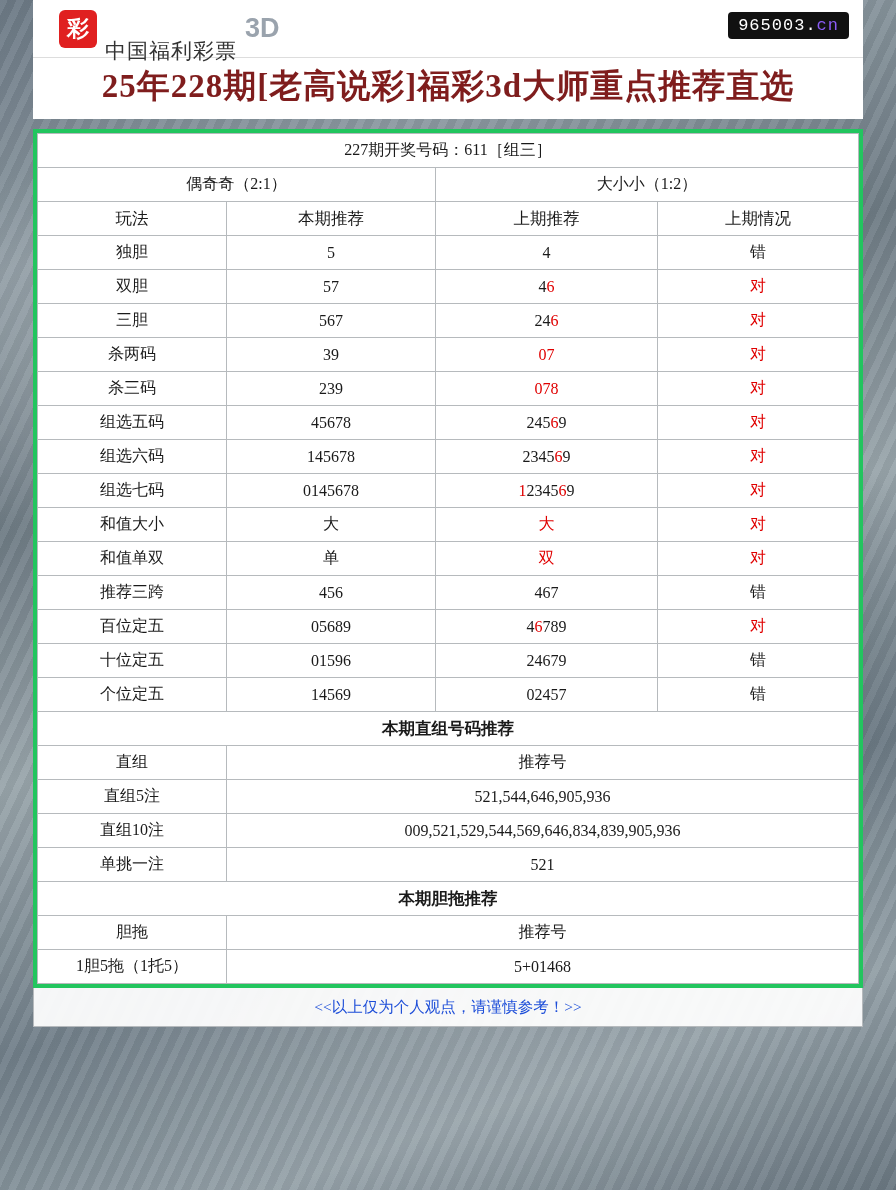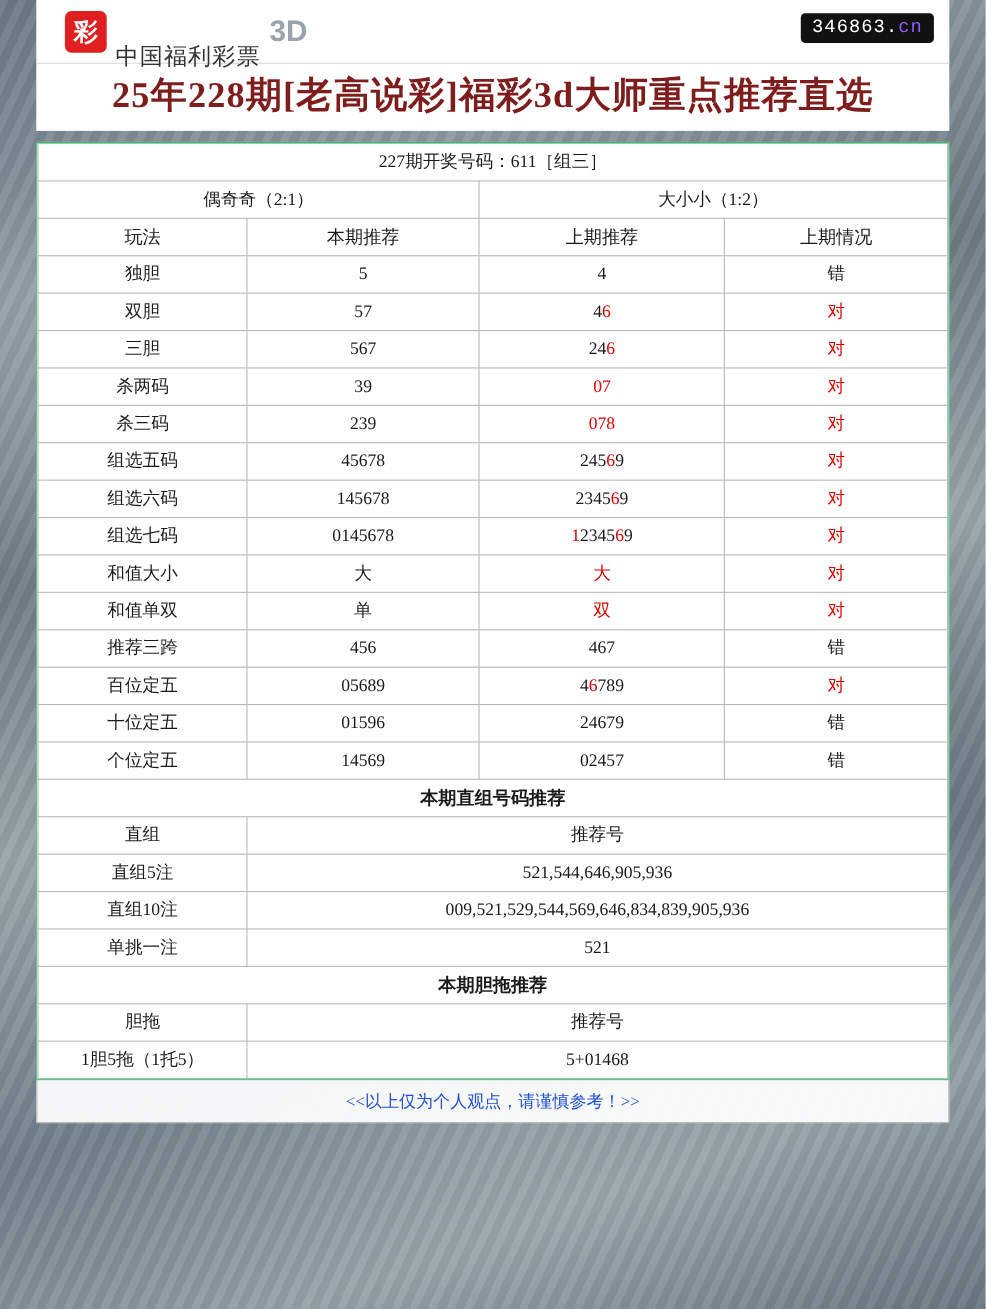"346863." span { text: 346863 -> 965003 }
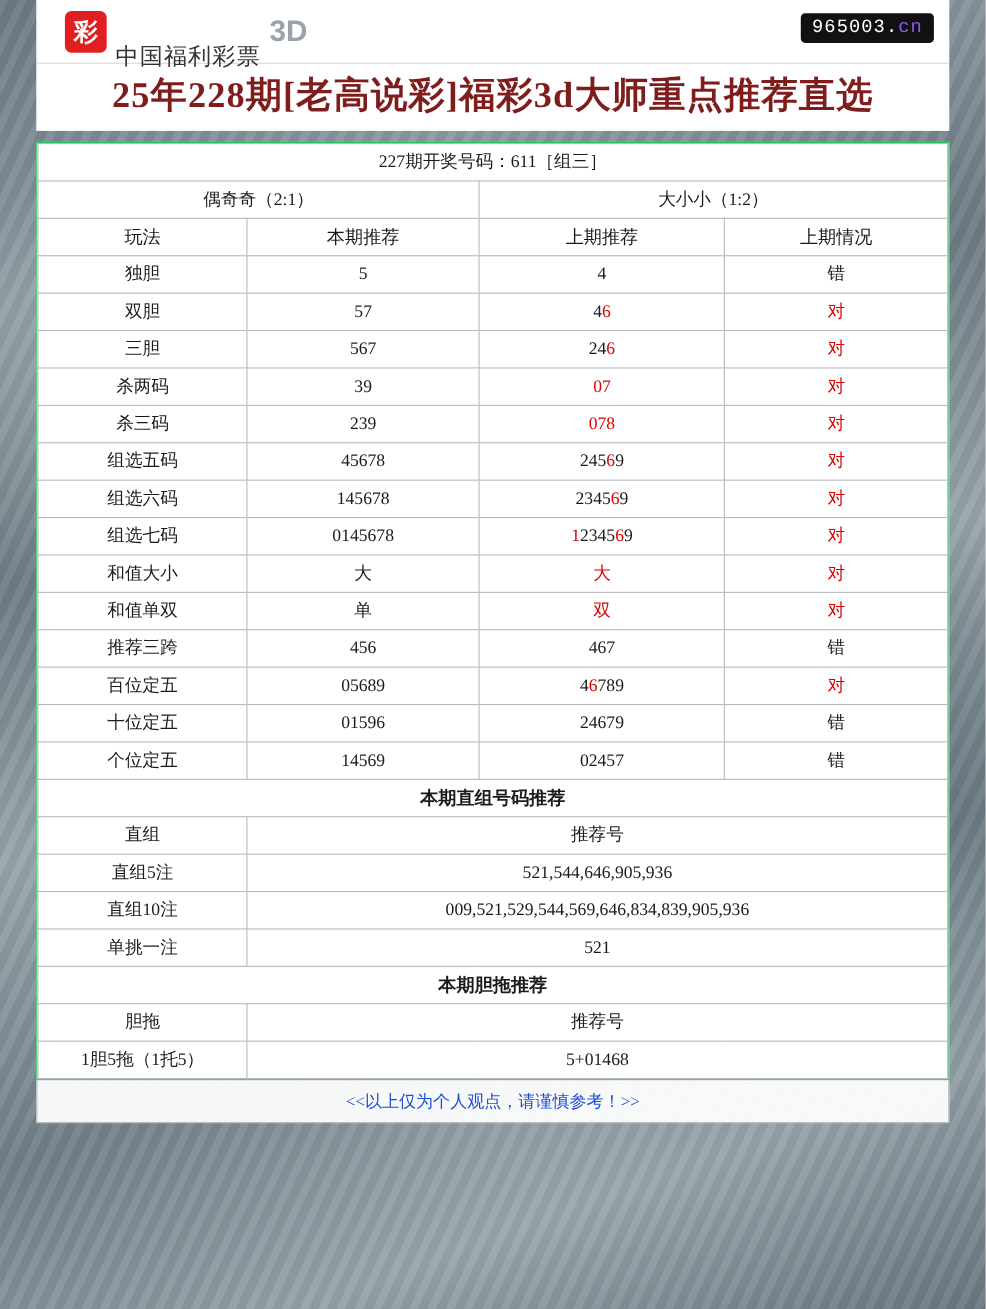"227期开奖号码：611［组三］" .table-wrap { border: 1px solid #22c55e -> 4px solid #22c55e }
